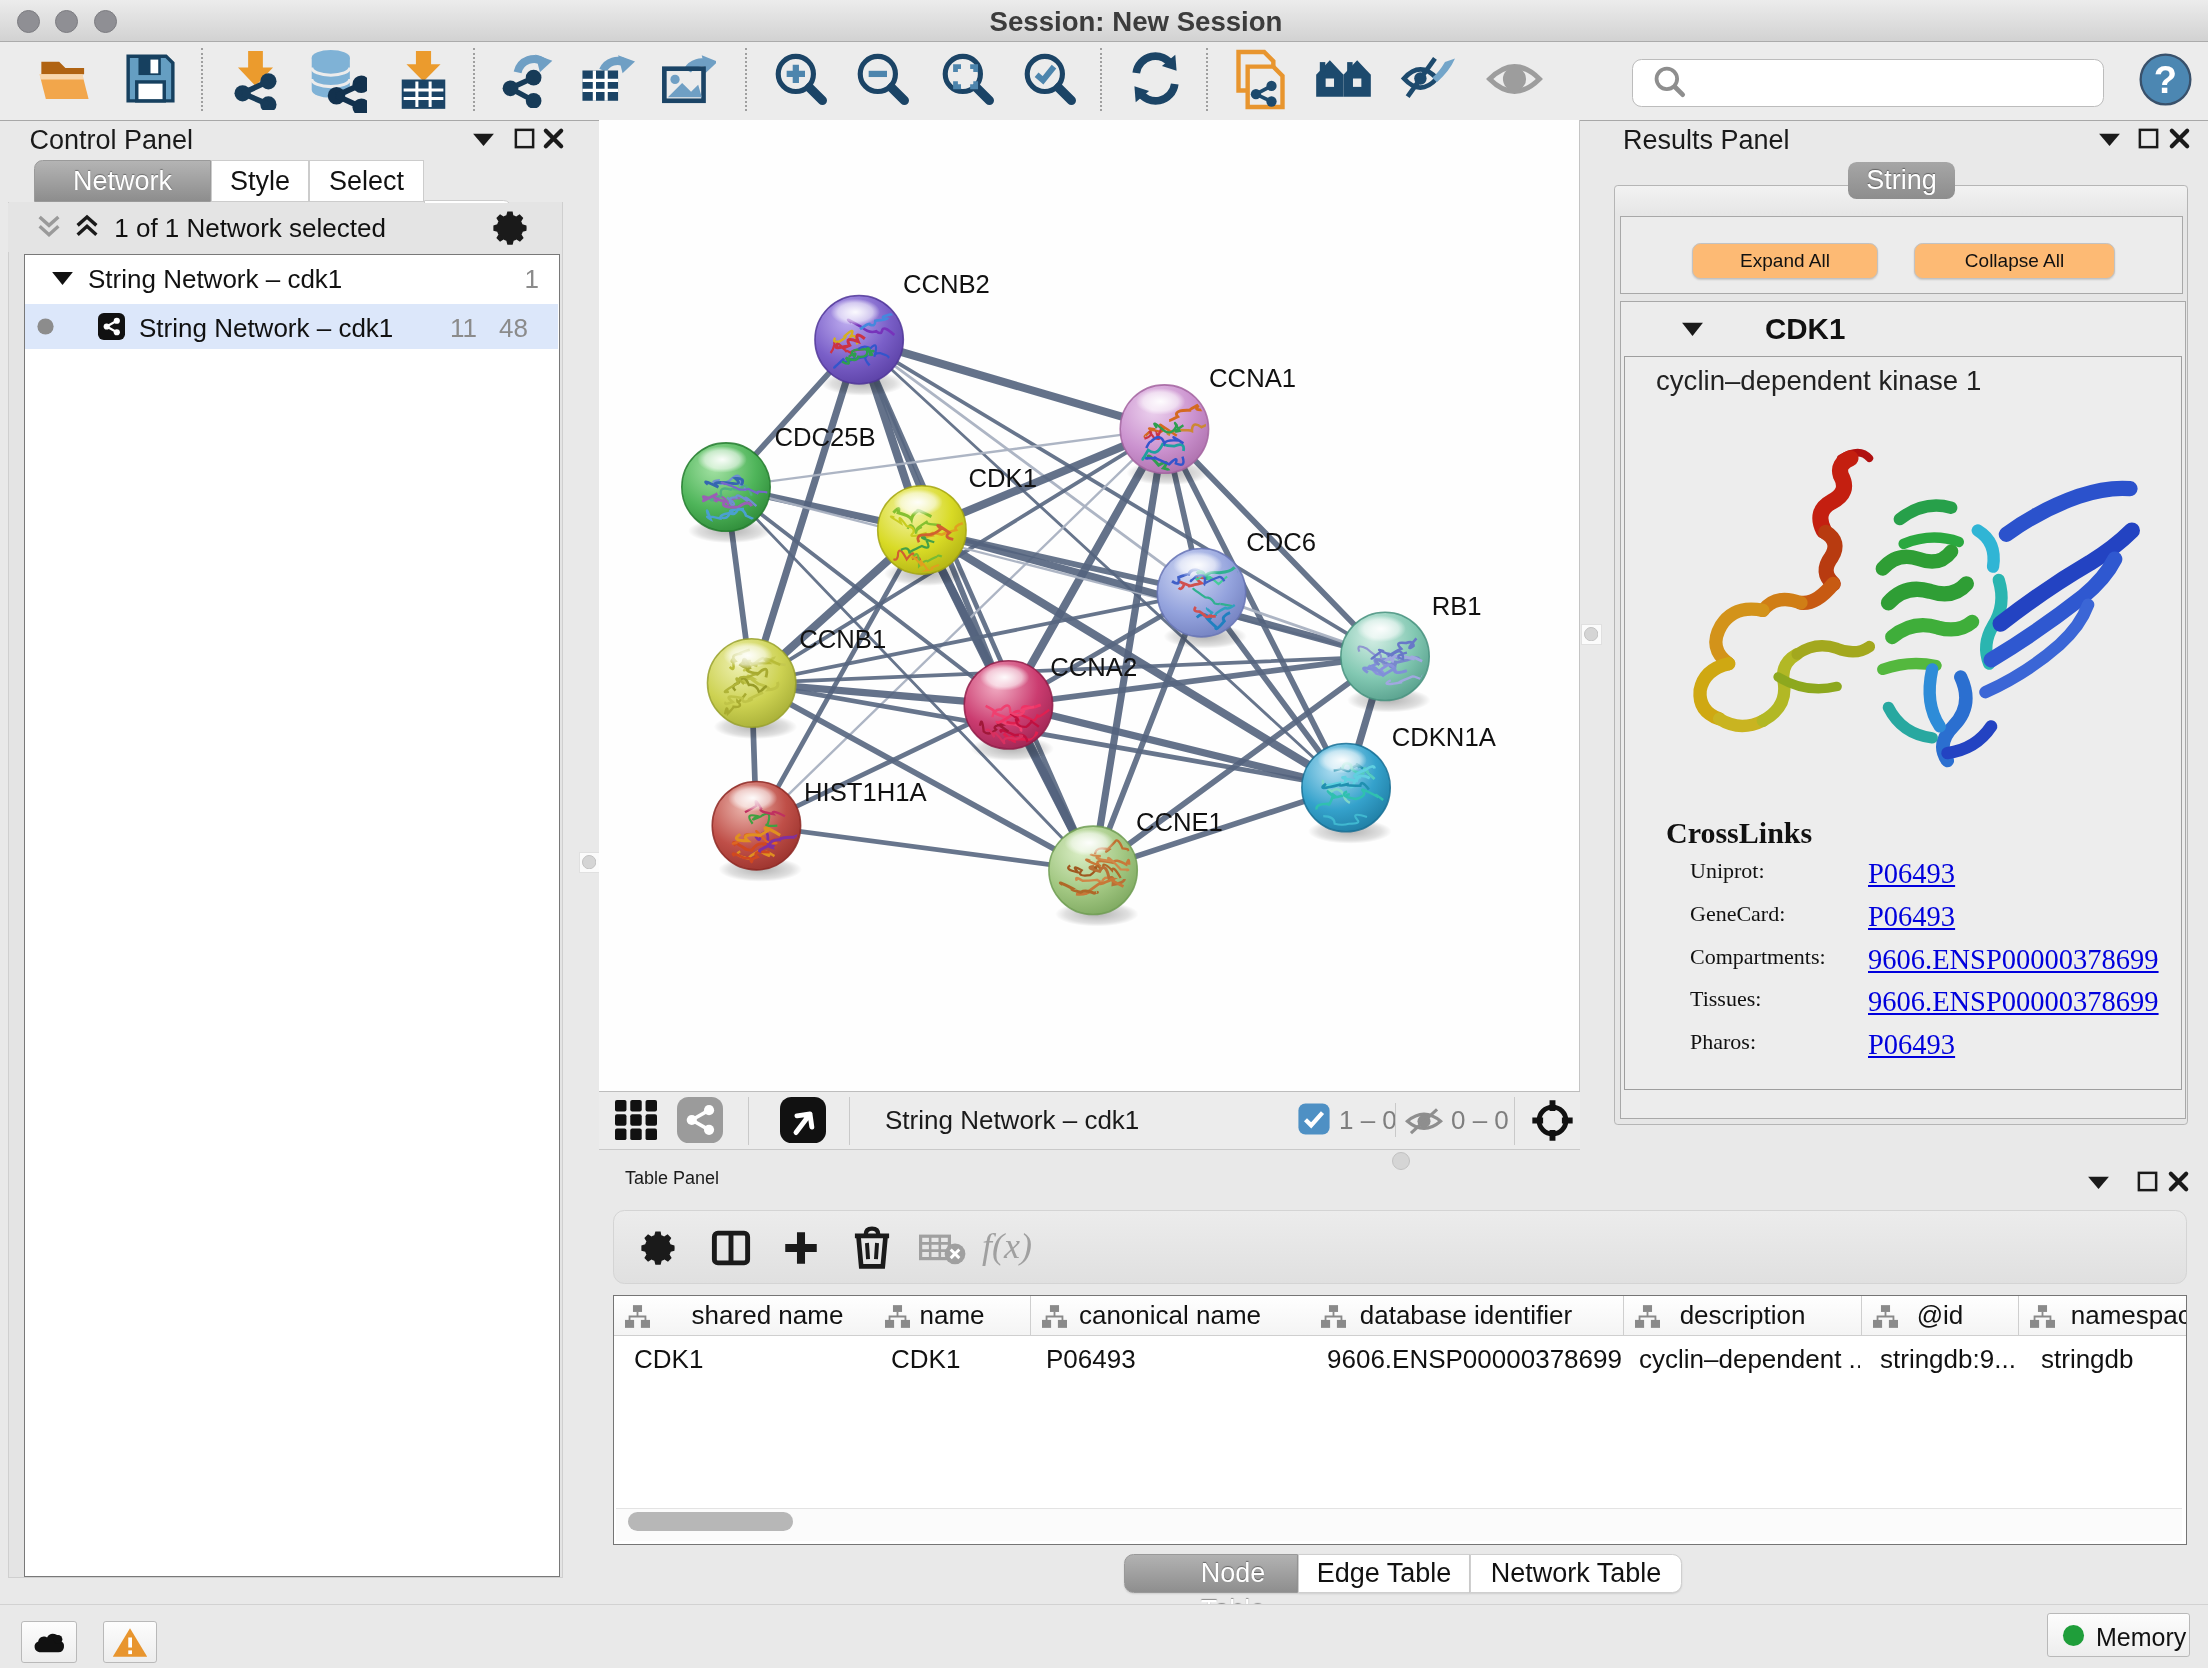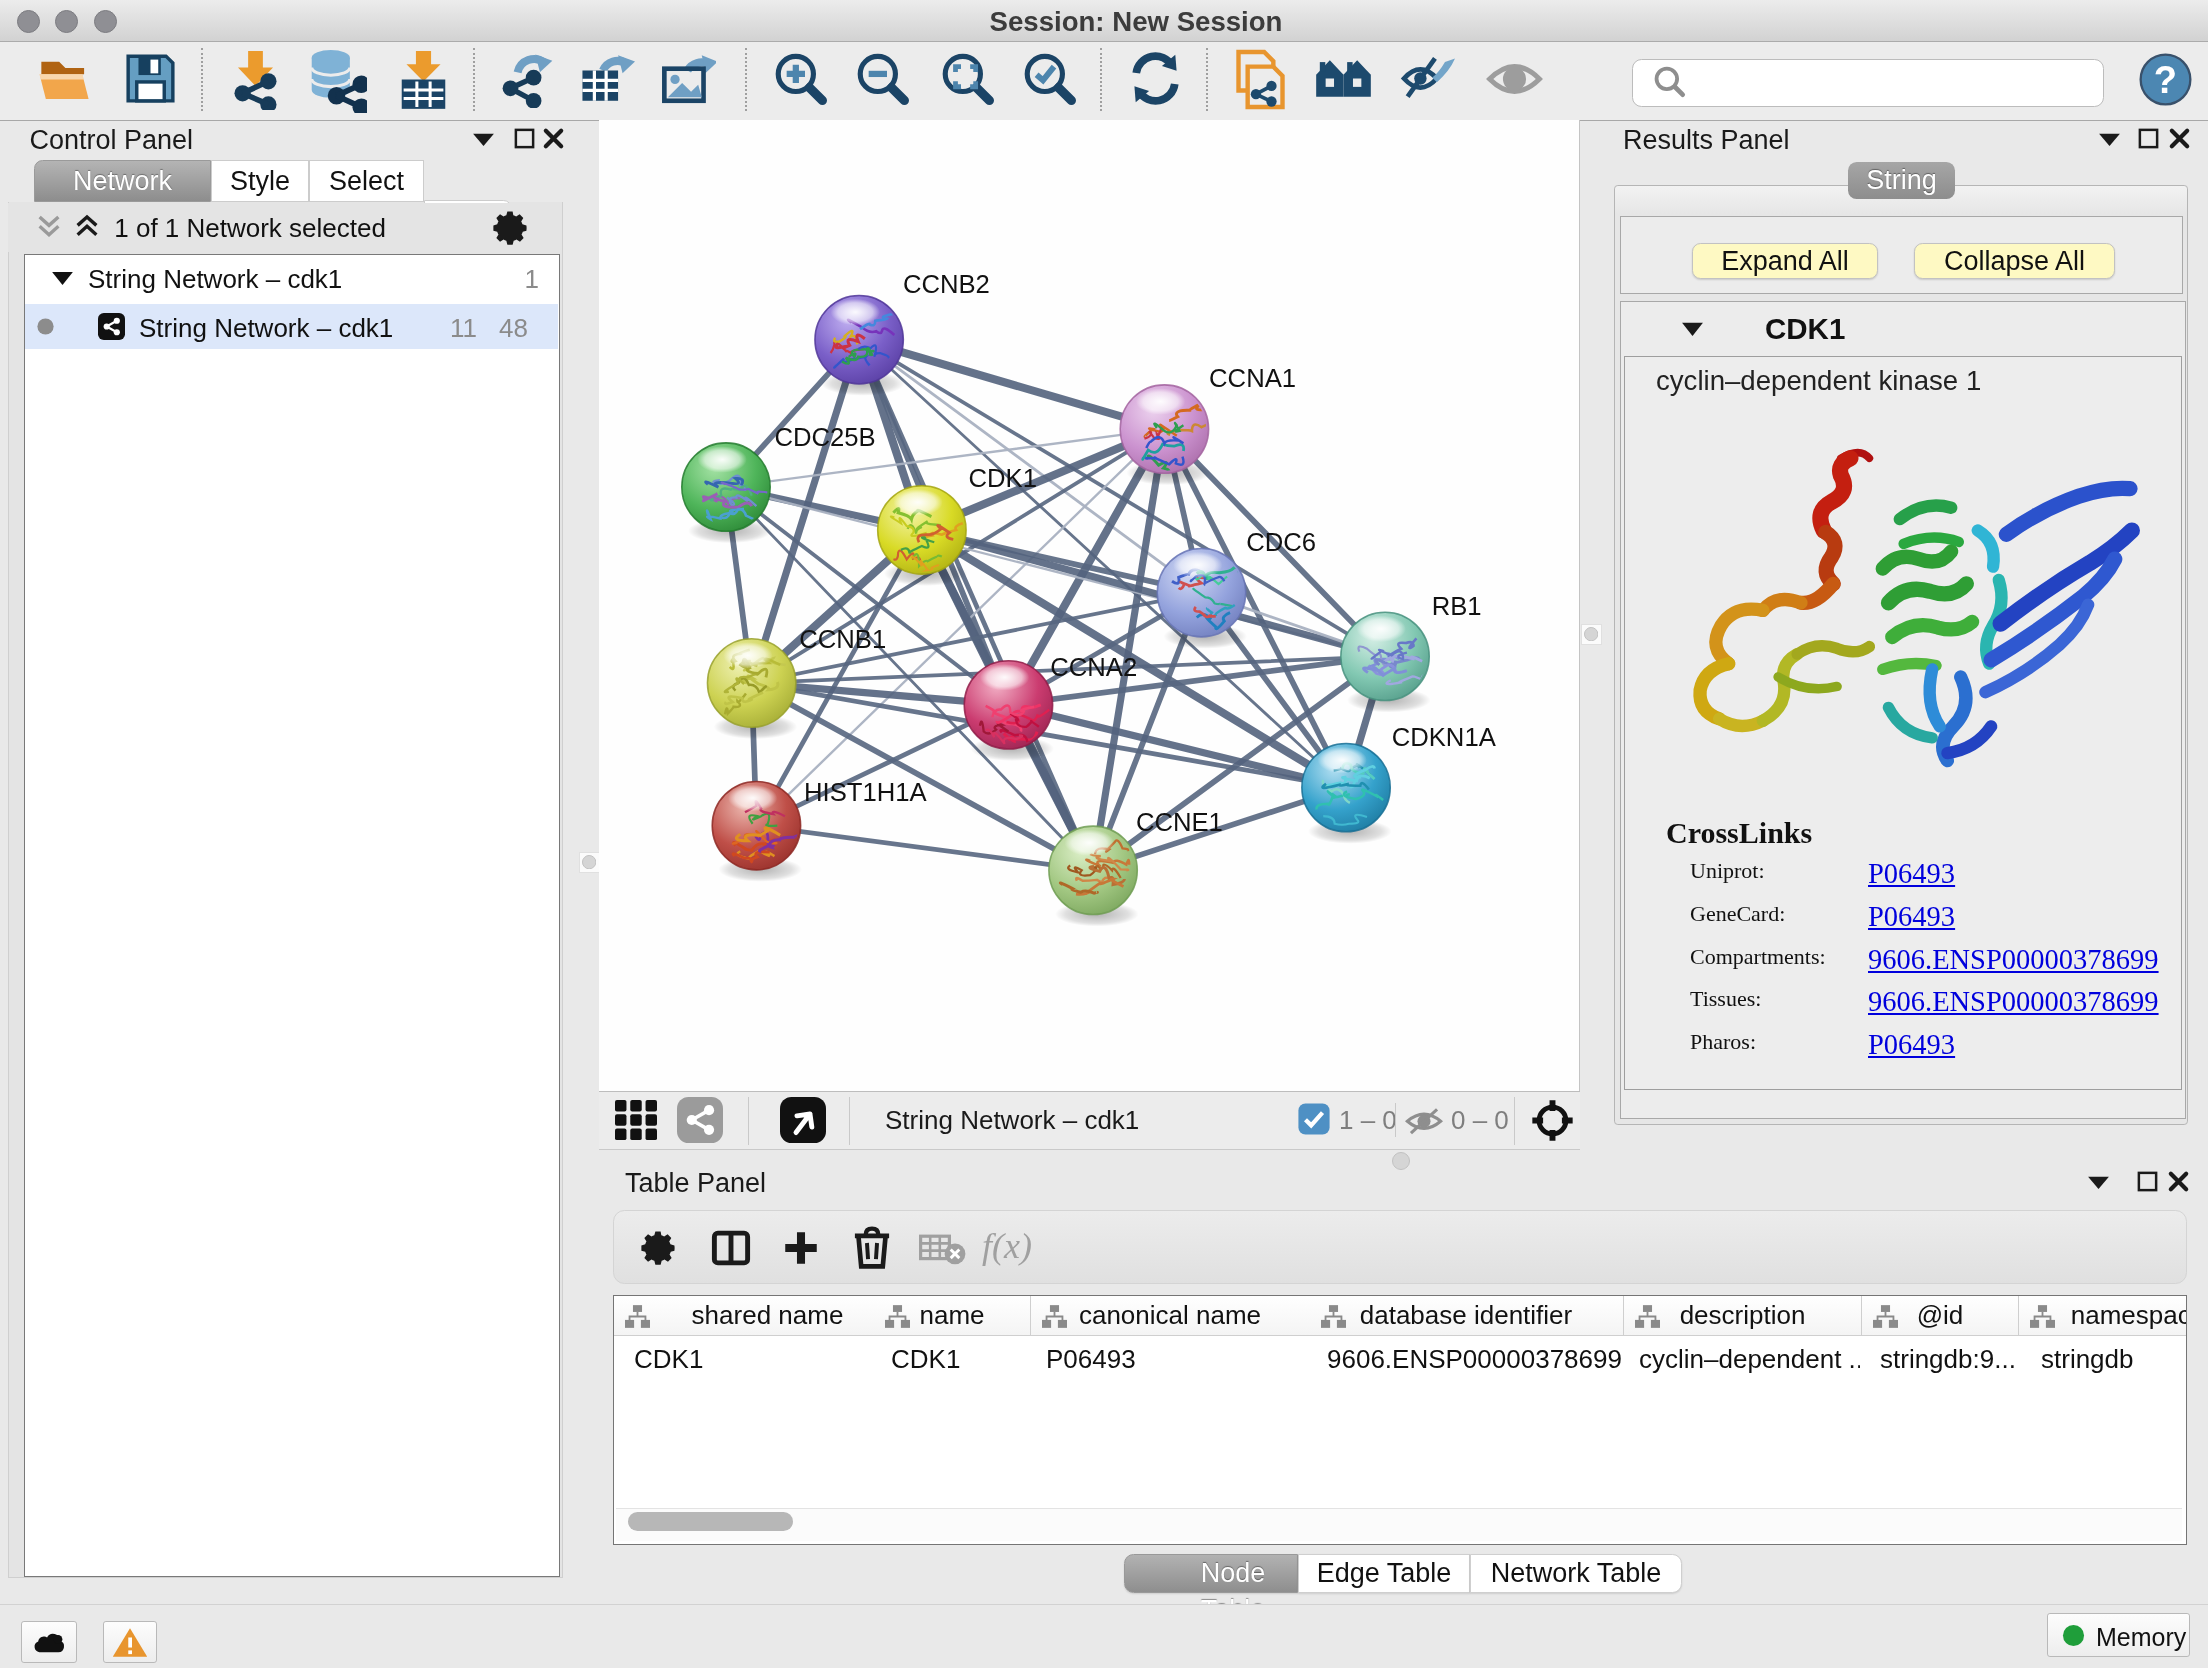"Expand All" .rbtn { background: #fef9c3 -> #fdba74; font-size: 27px -> 19px }
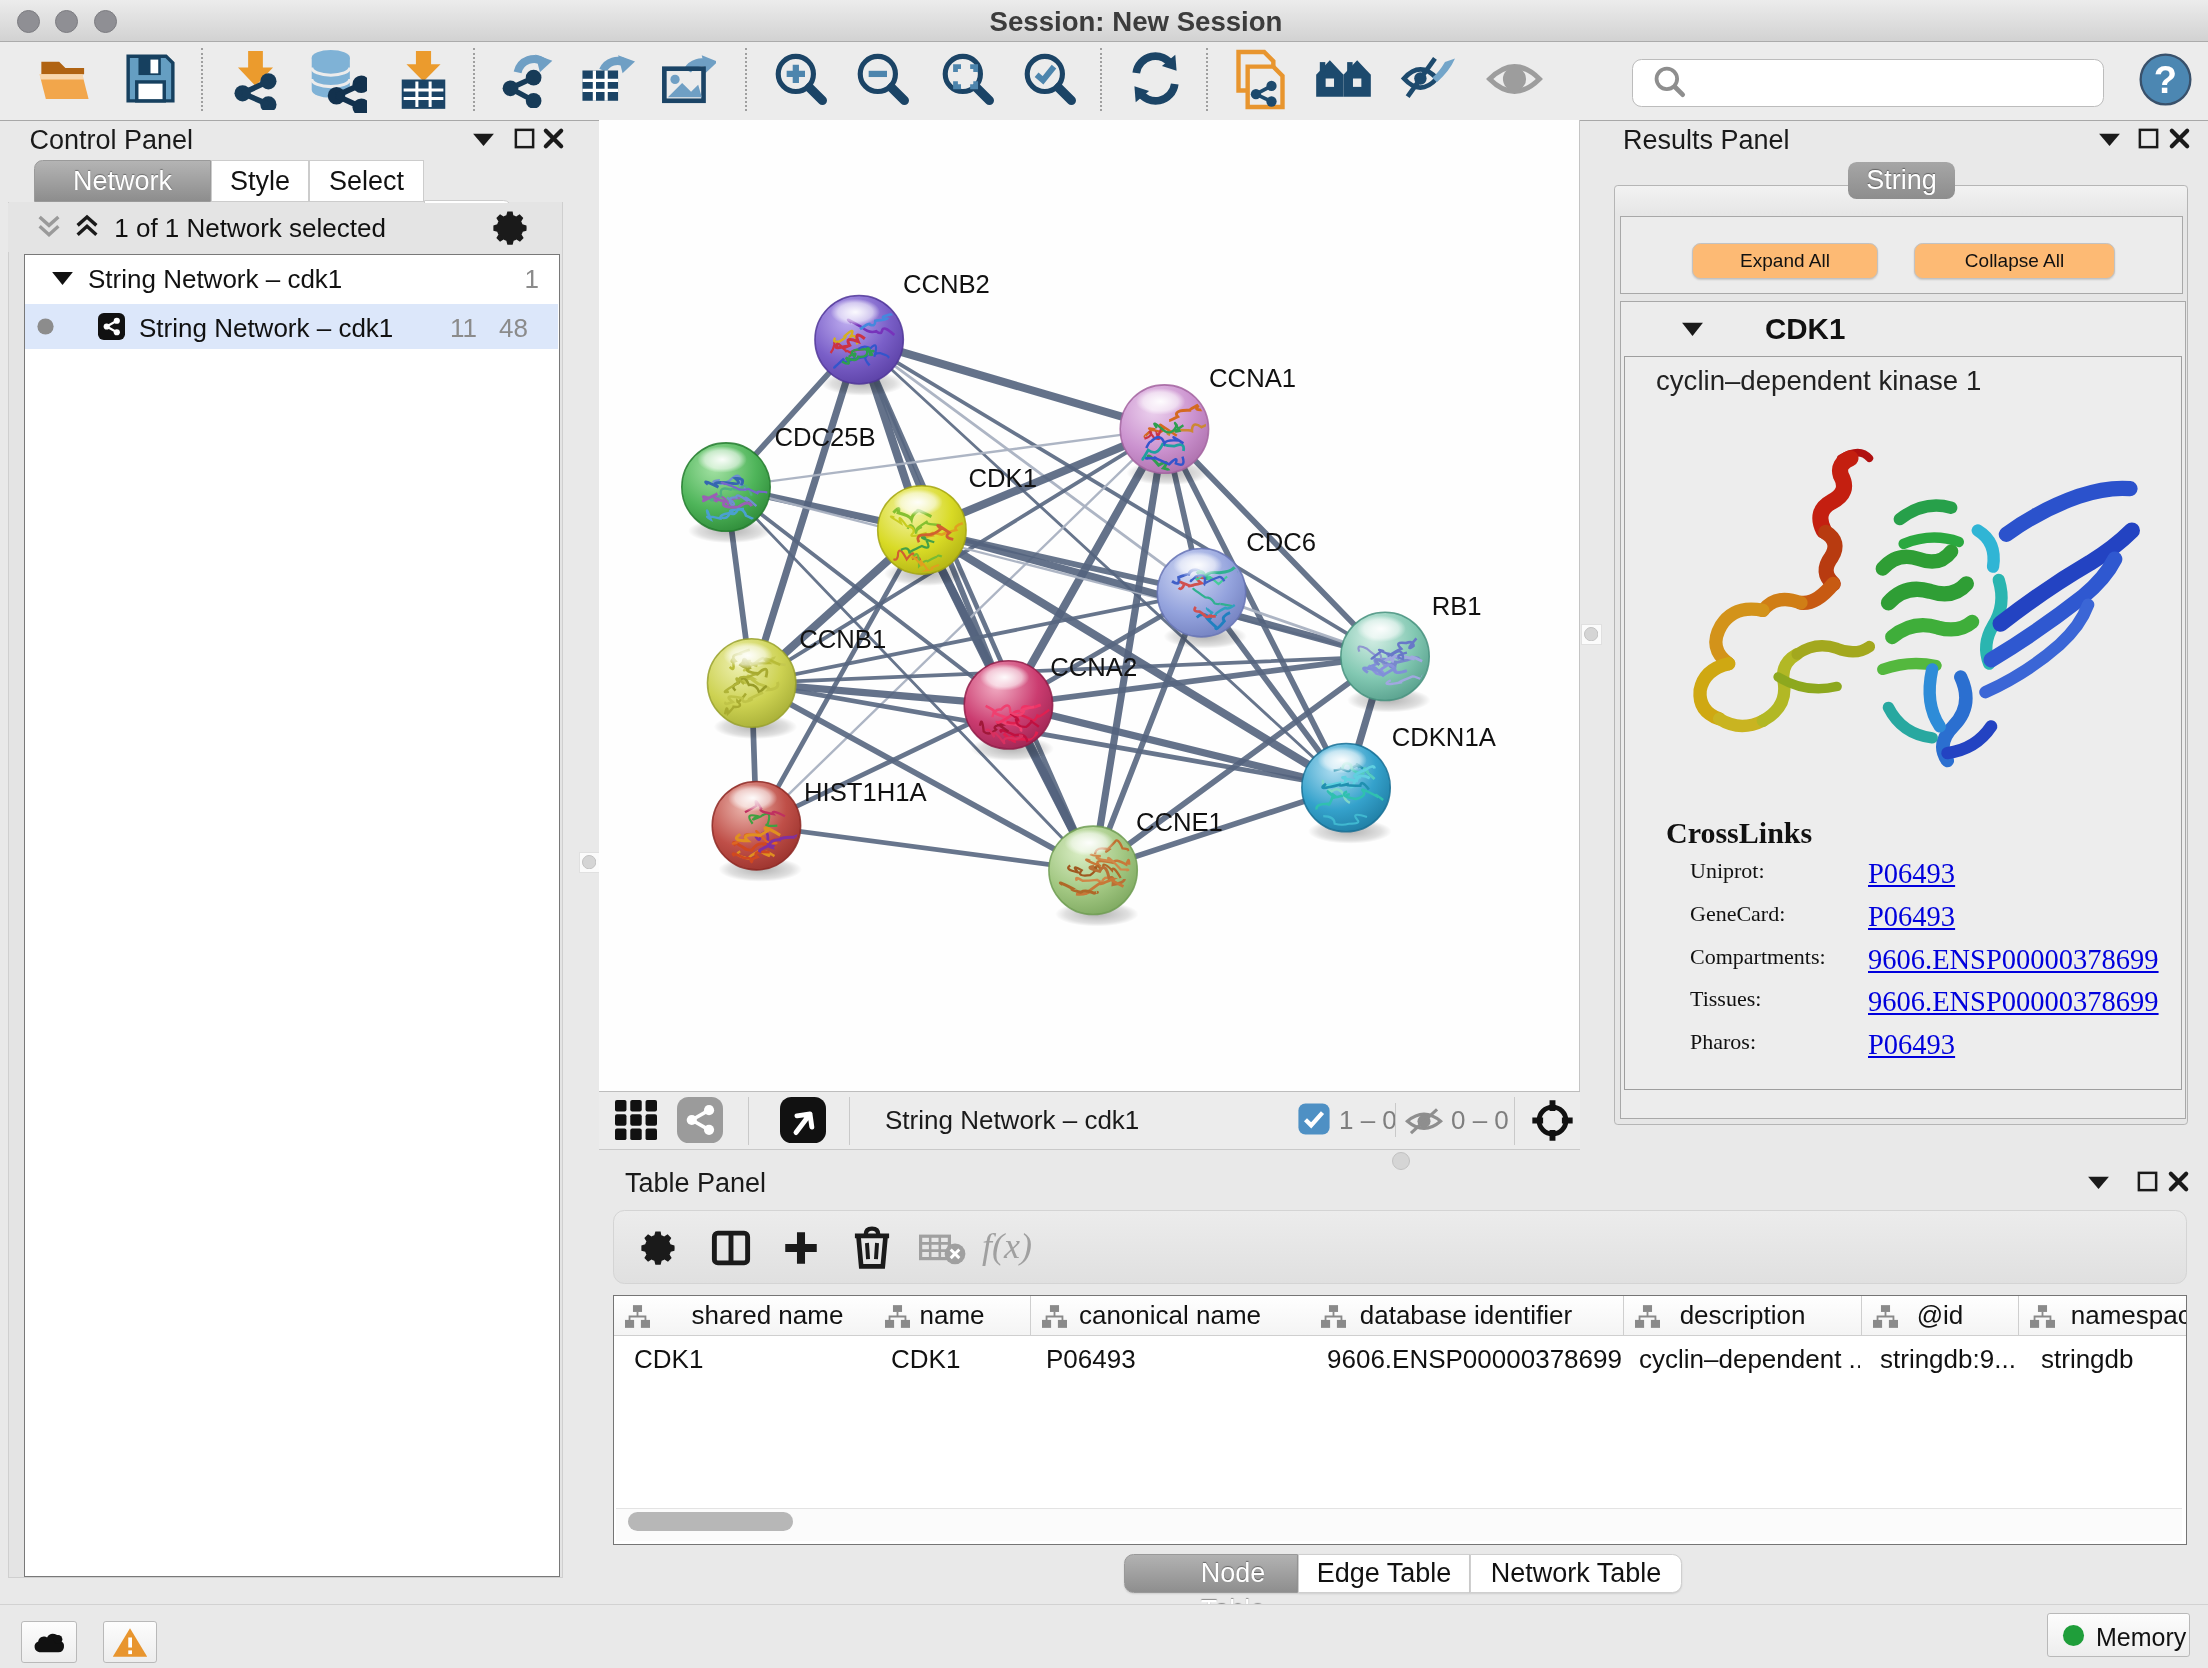"Table Panel" #tp-title { font-size: 27px -> 18px }
